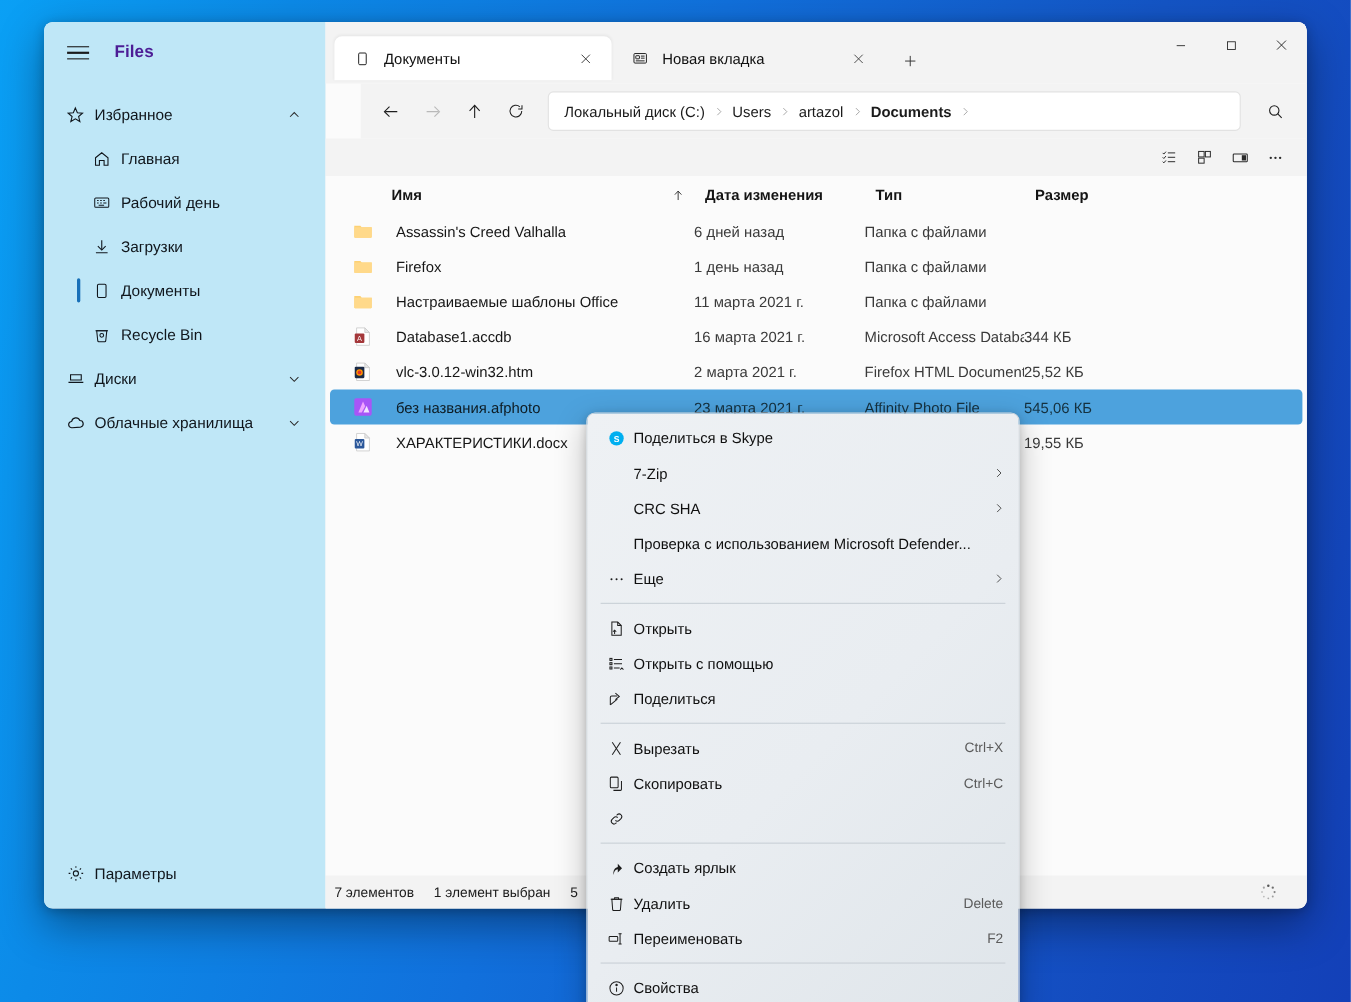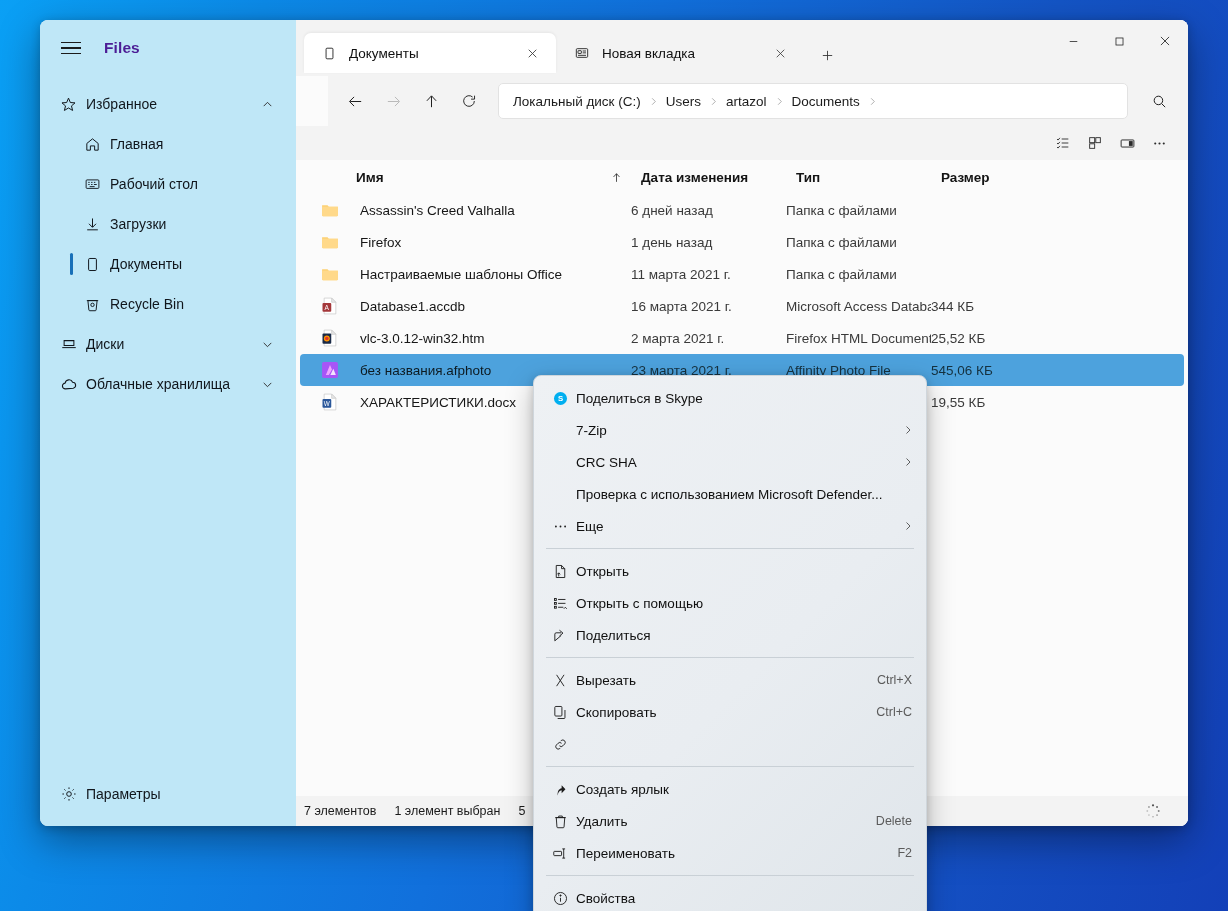"Documents" .crumb.current { font-weight: 400 -> 700 }
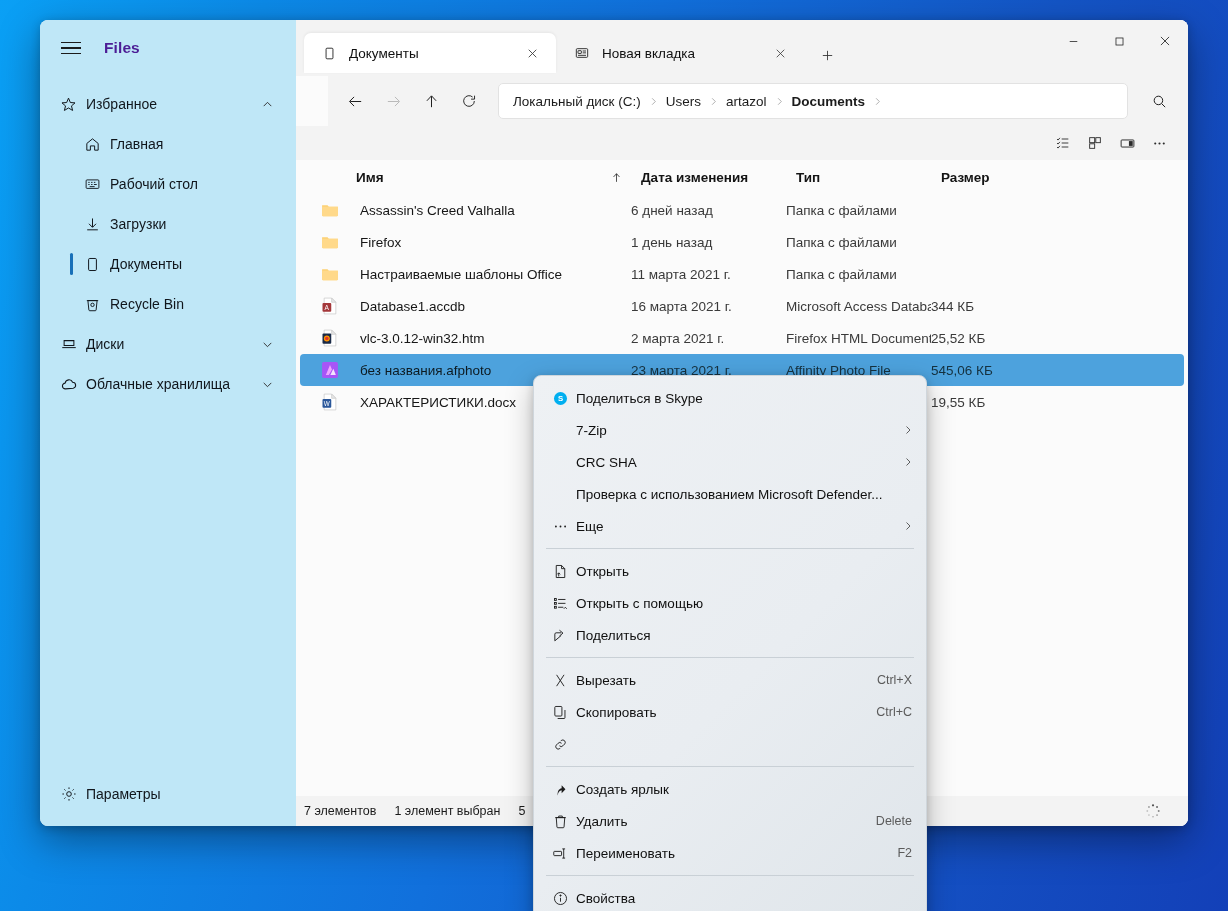"Рабочий стол" span.sb-label { text: стол -> день }
